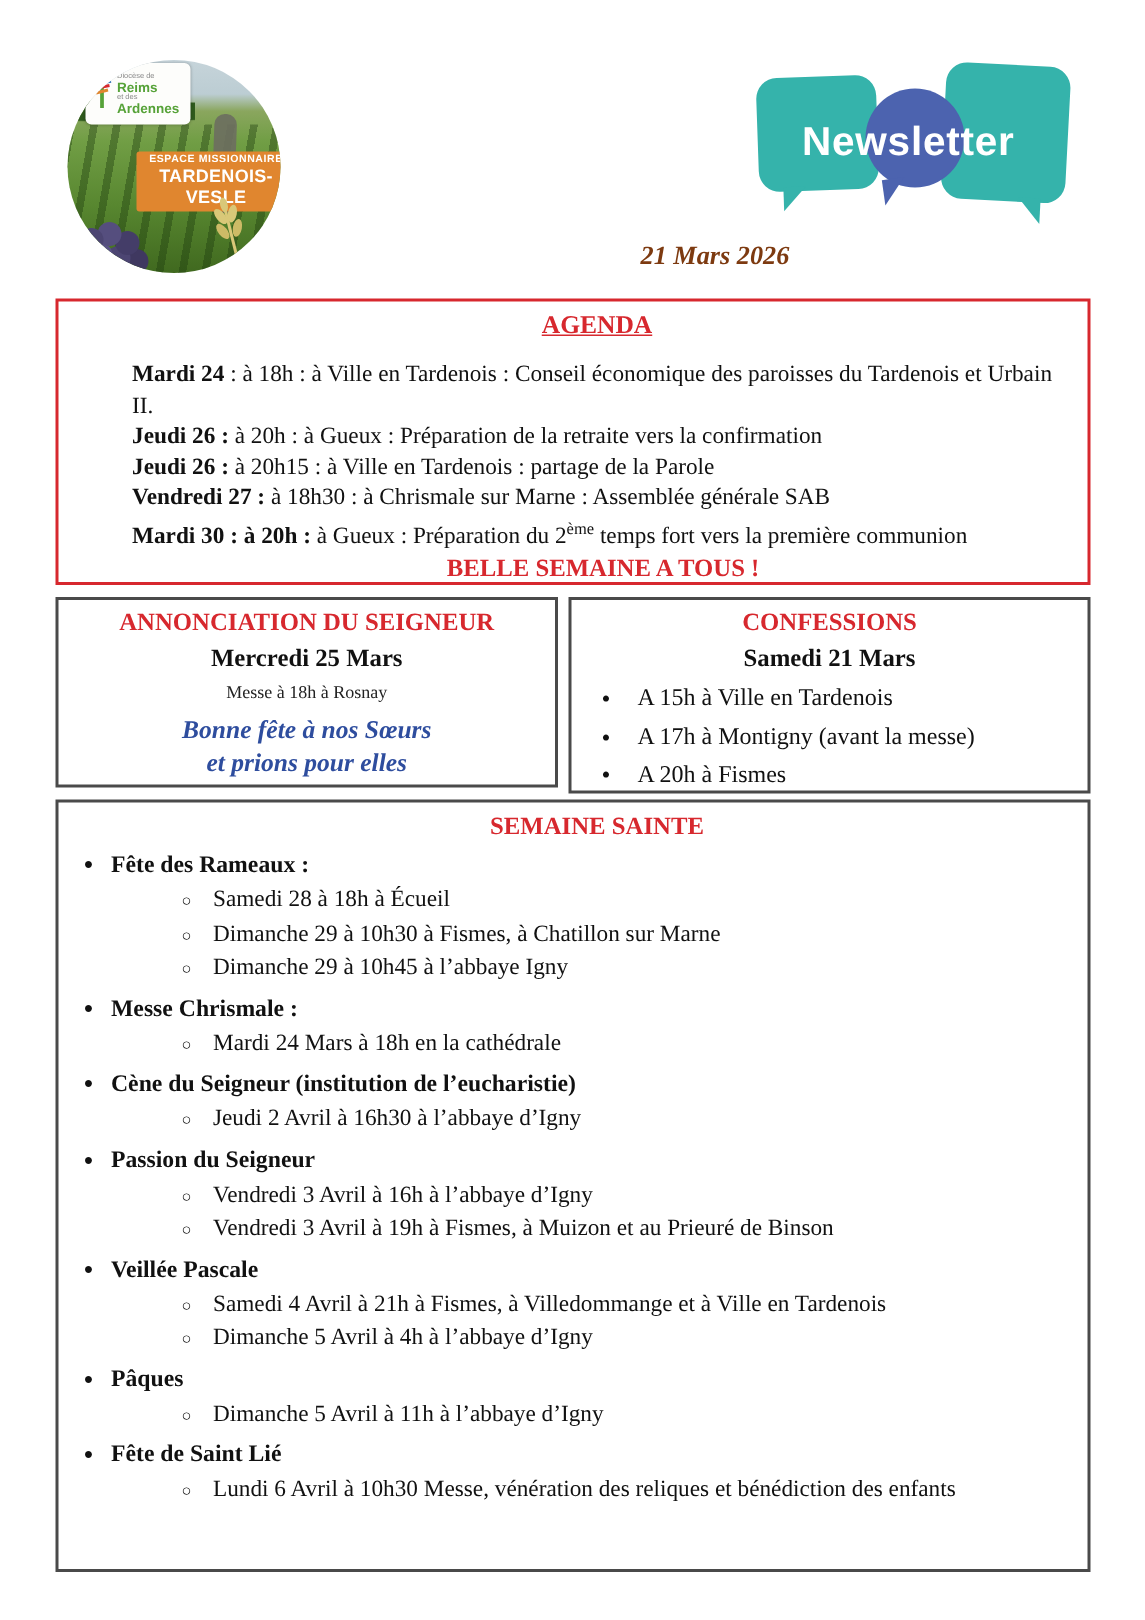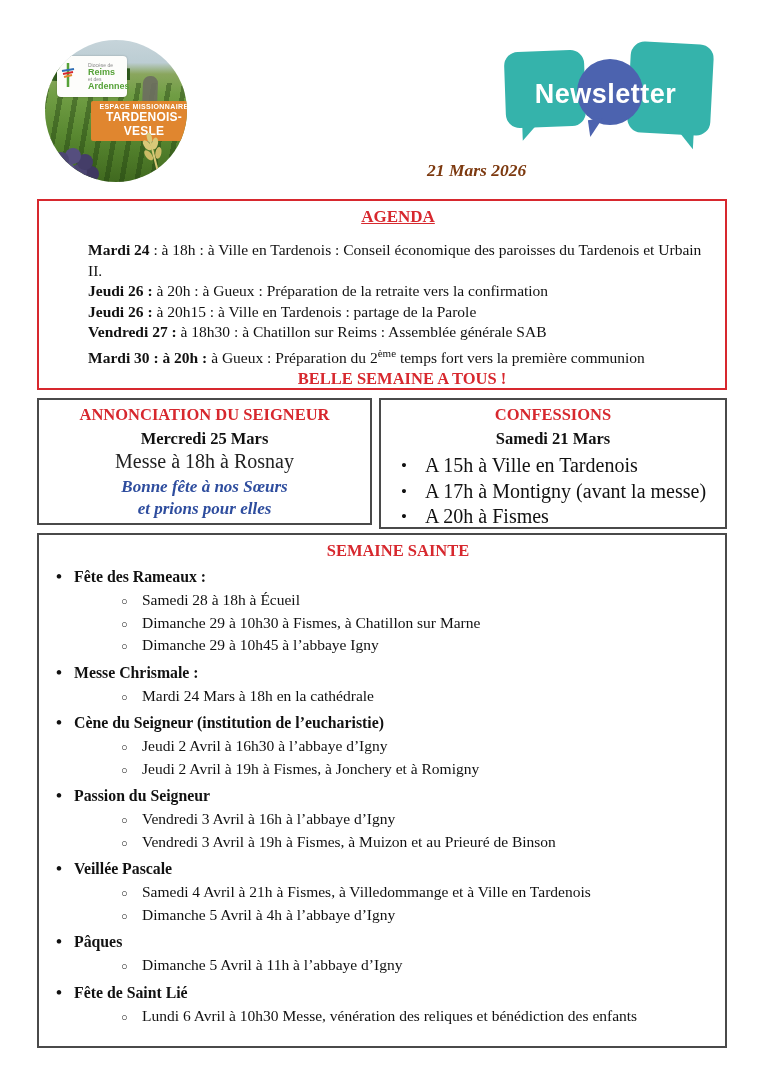"Reims" .diocese-chip { gap: 12px -> 2px; top: 16px -> 2px }
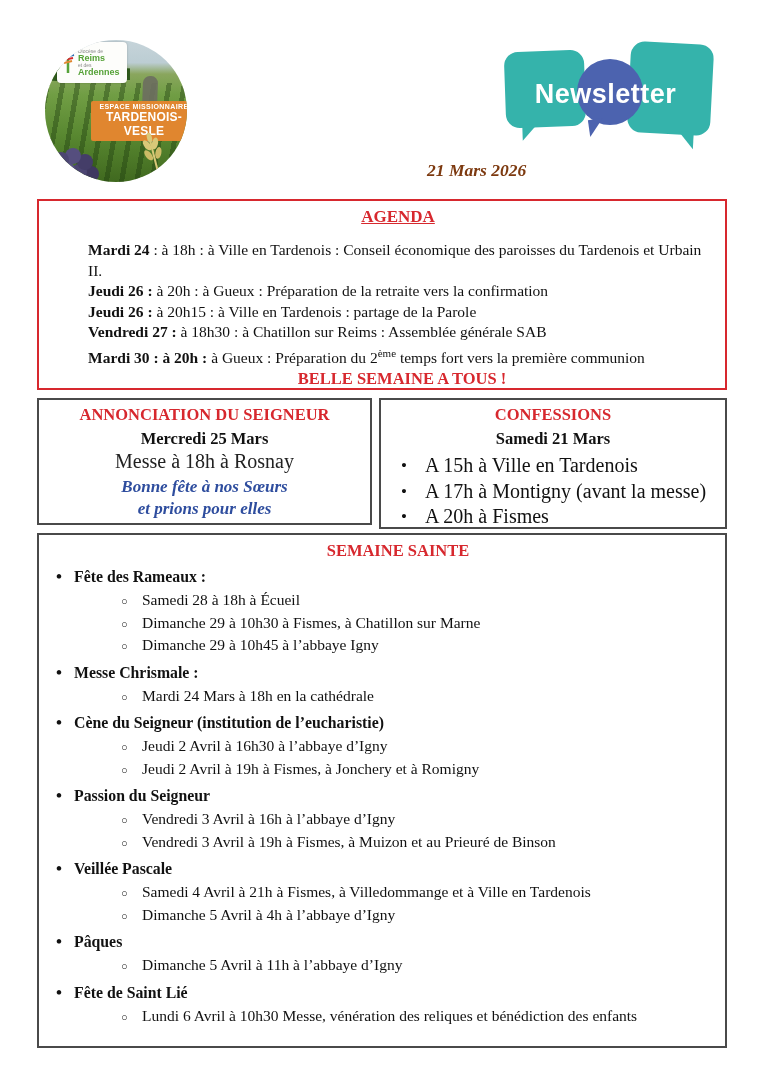"à 18h30 : à Chatillon" span { text: Chatillon sur Reims -> Chrismale sur Marne }
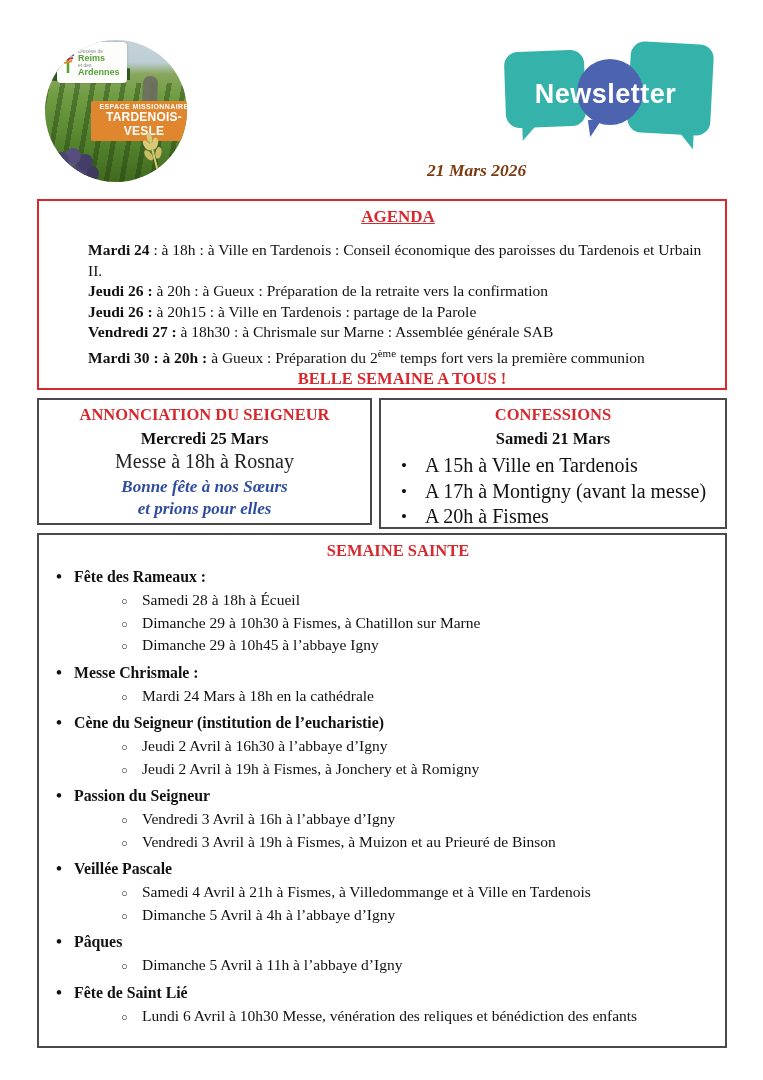"Messe à 18h à Rosnay" .mid-line { font-size: 20px -> 12px }
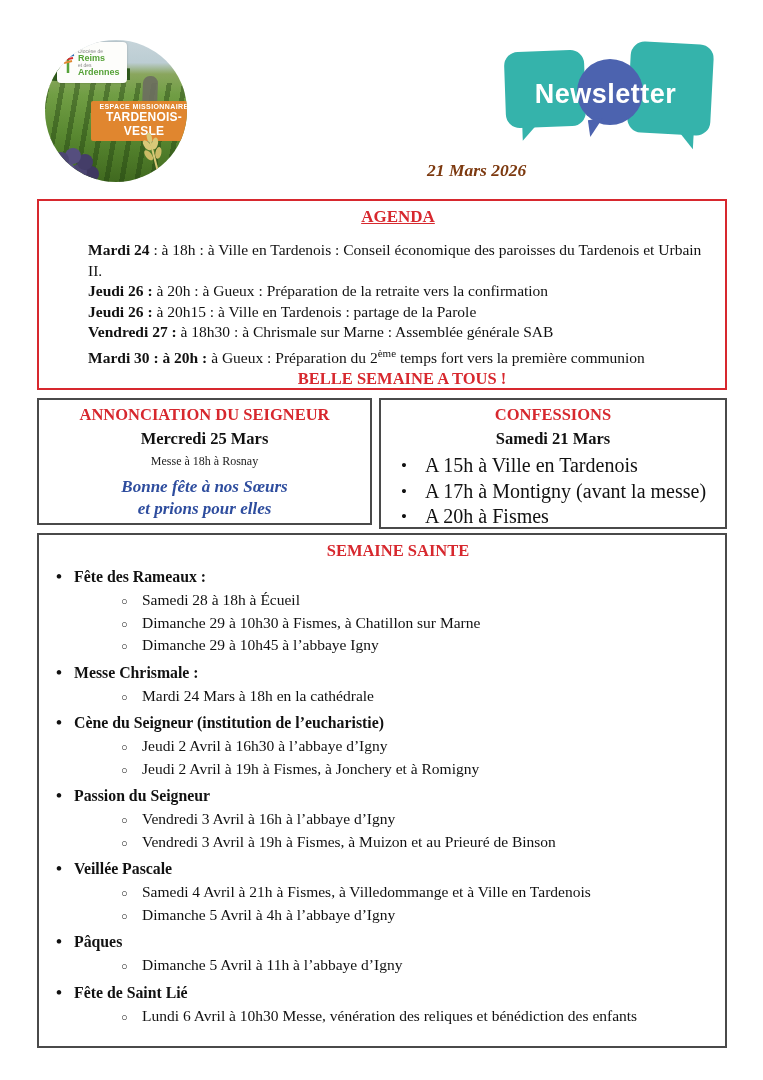"A 15h à Ville en" .conf-item { font-size: 20px -> 16px }
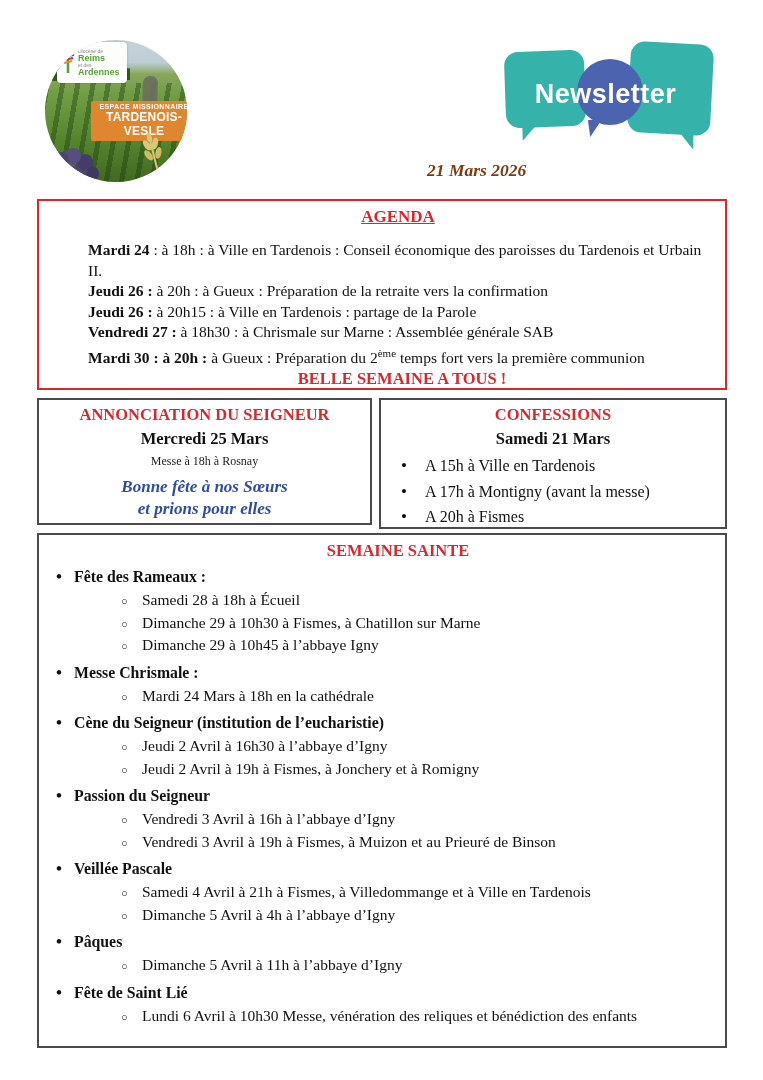"Jeudi 2 Avril à 19h" p.ss-sub { html: <p>Jeudi 2 Avril à 19h à Fismes, à Jonchery et à Romigny</p> -> none }
